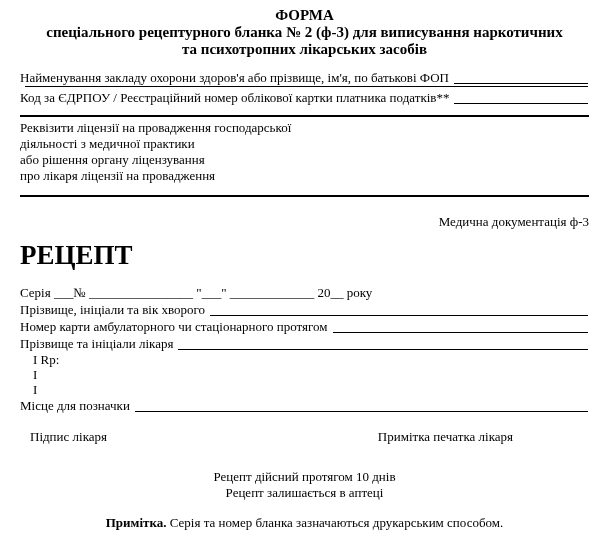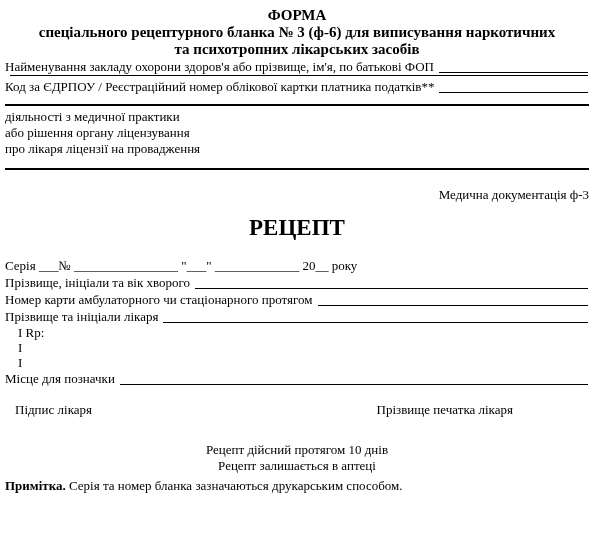"ФОРМА" .page { padding: 7px 11px 0 5px -> 7px 11px 0 20px }
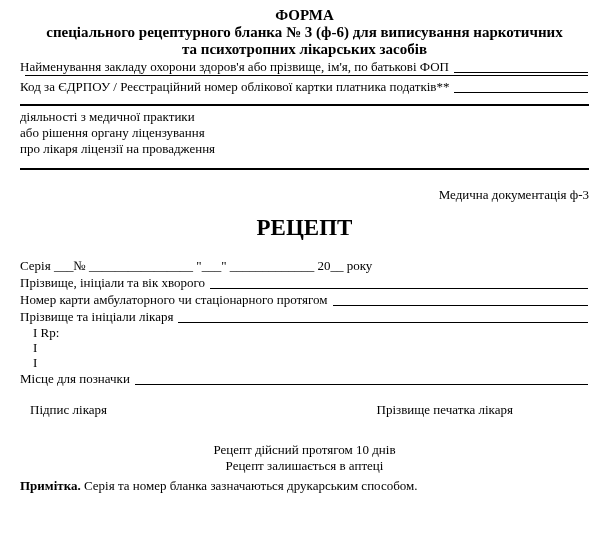"спеціального рецептурного бланка № 3" div { text: 3 (ф-6 -> 2 (ф-3 }
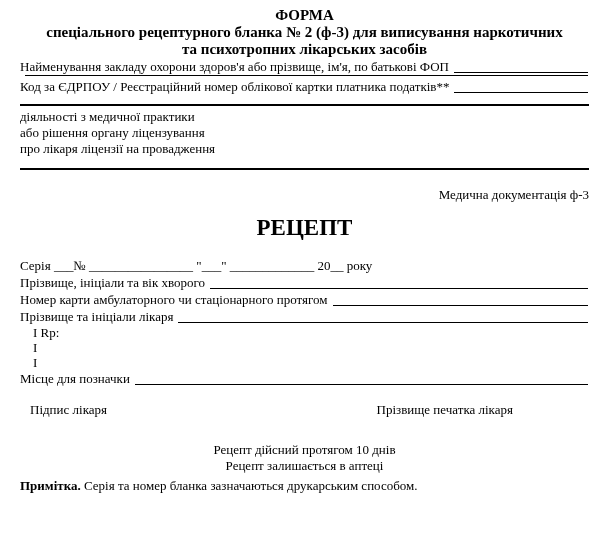"Найменування закладу охорони здоров'я" .fields { margin-top: none -> 11px }
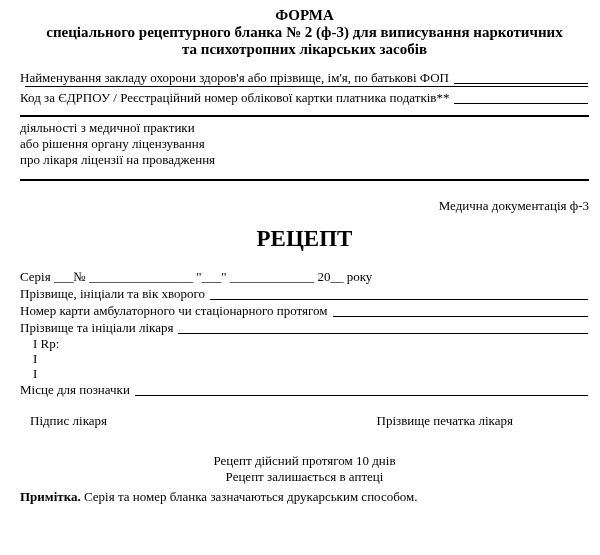"Реквізити ліцензії на провадження" div { html: none -> <div>Реквізити ліцензії на провадження господарської</div> }
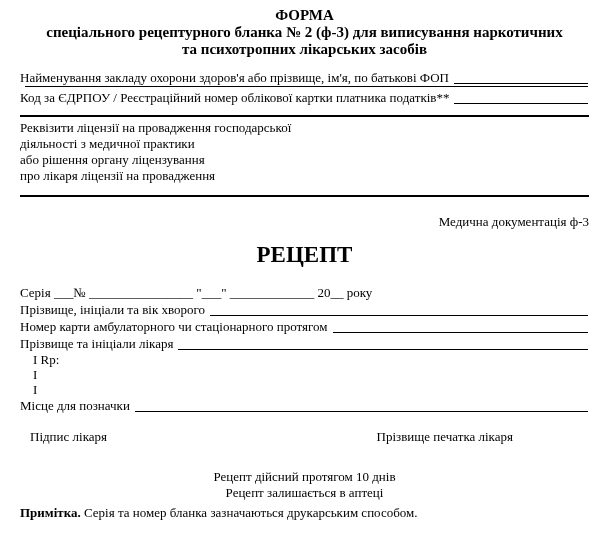"РЕЦЕПТ" .title { font-size: 23px -> 27px; text-align: center -> left }
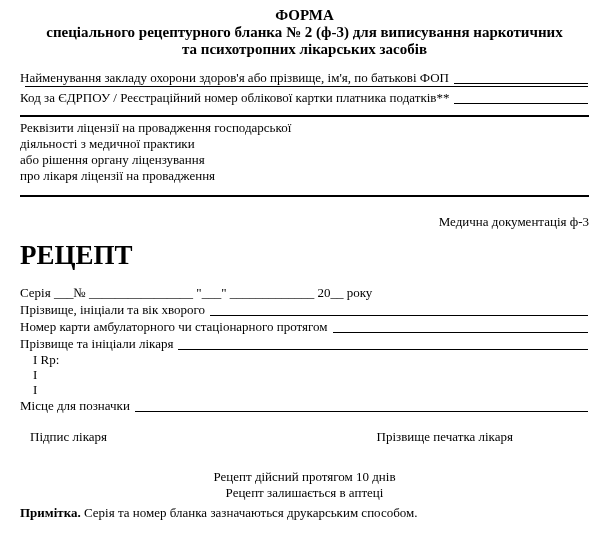"Прізвище печатка лікаря" span { text: Прізвище -> Примітка }
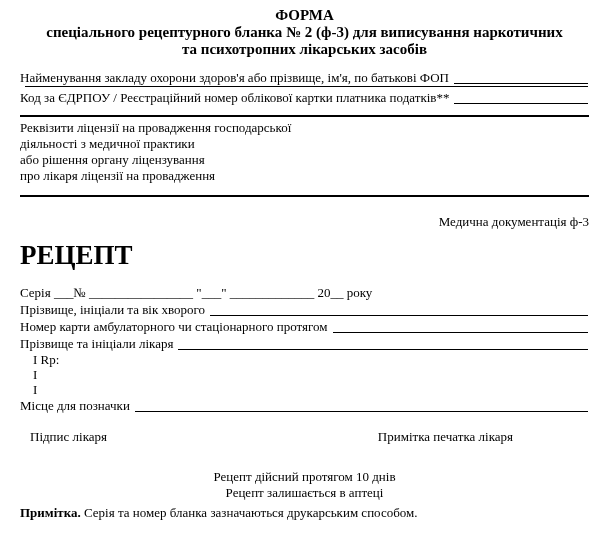"Примітка. Серія та номер бланка" .note { margin-top: 3px -> 13px; text-align: none -> center }
